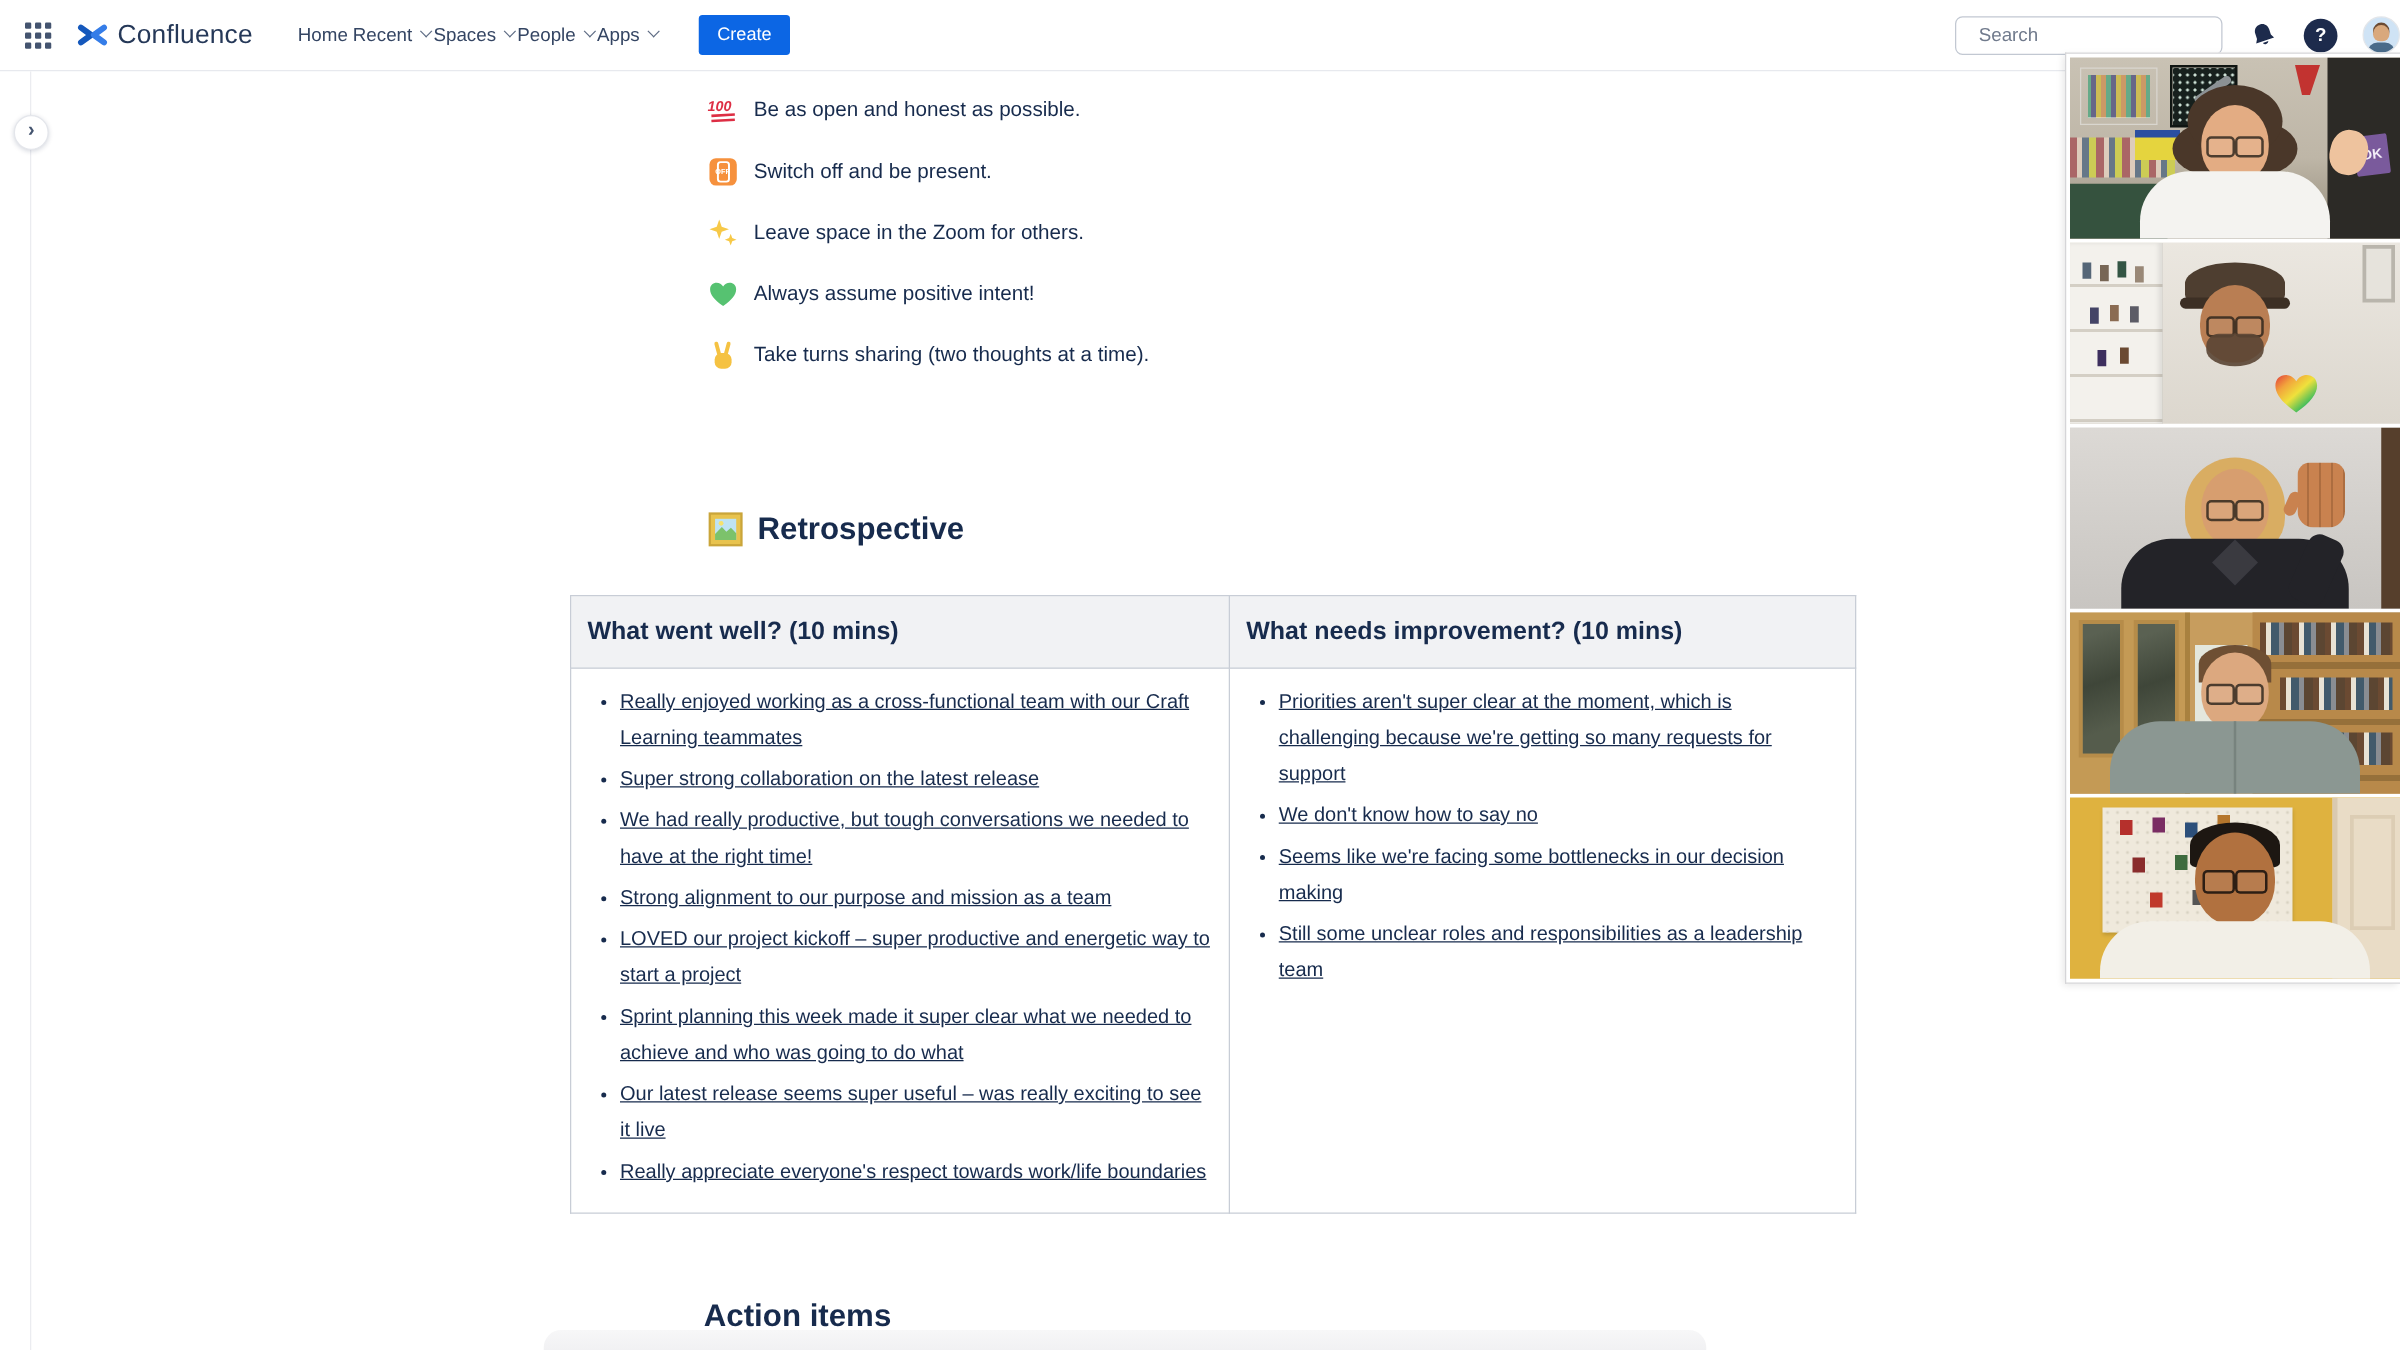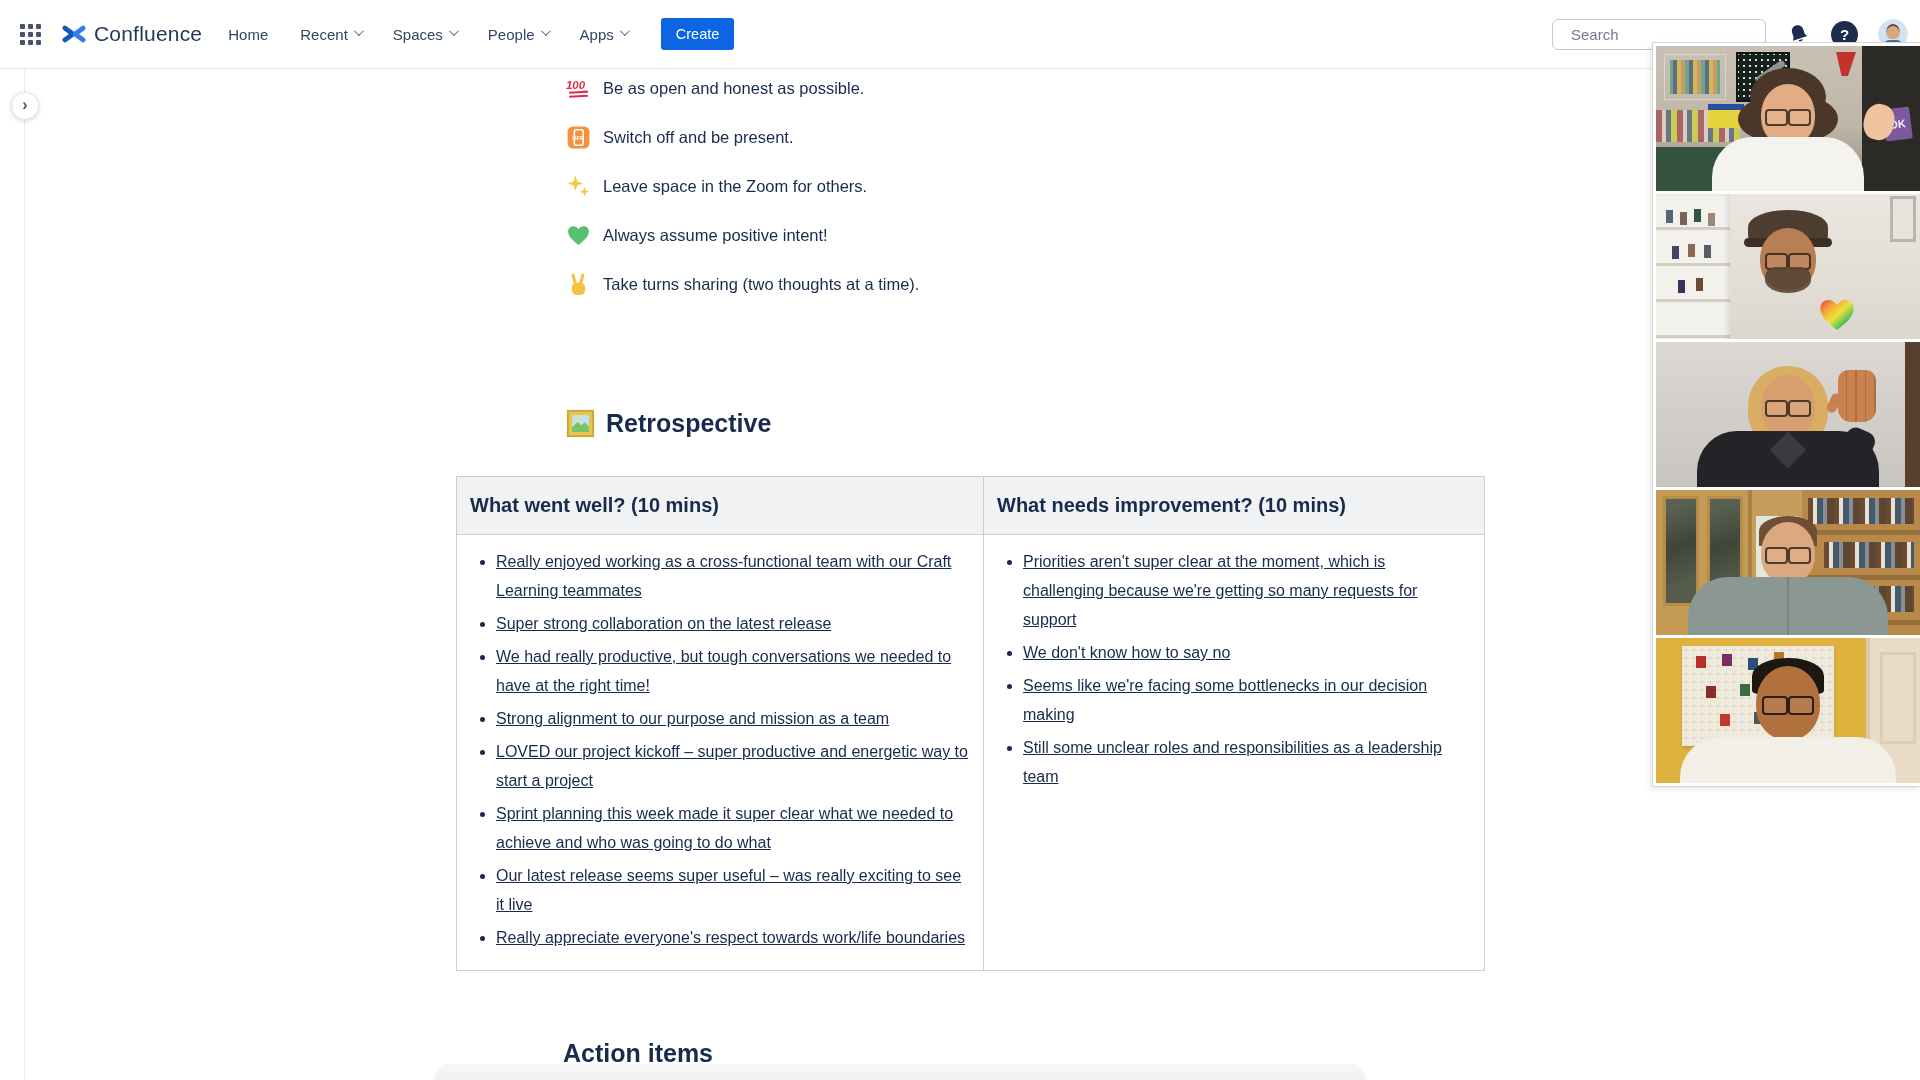"Confluence" .topnav { height: 69px -> 57px }
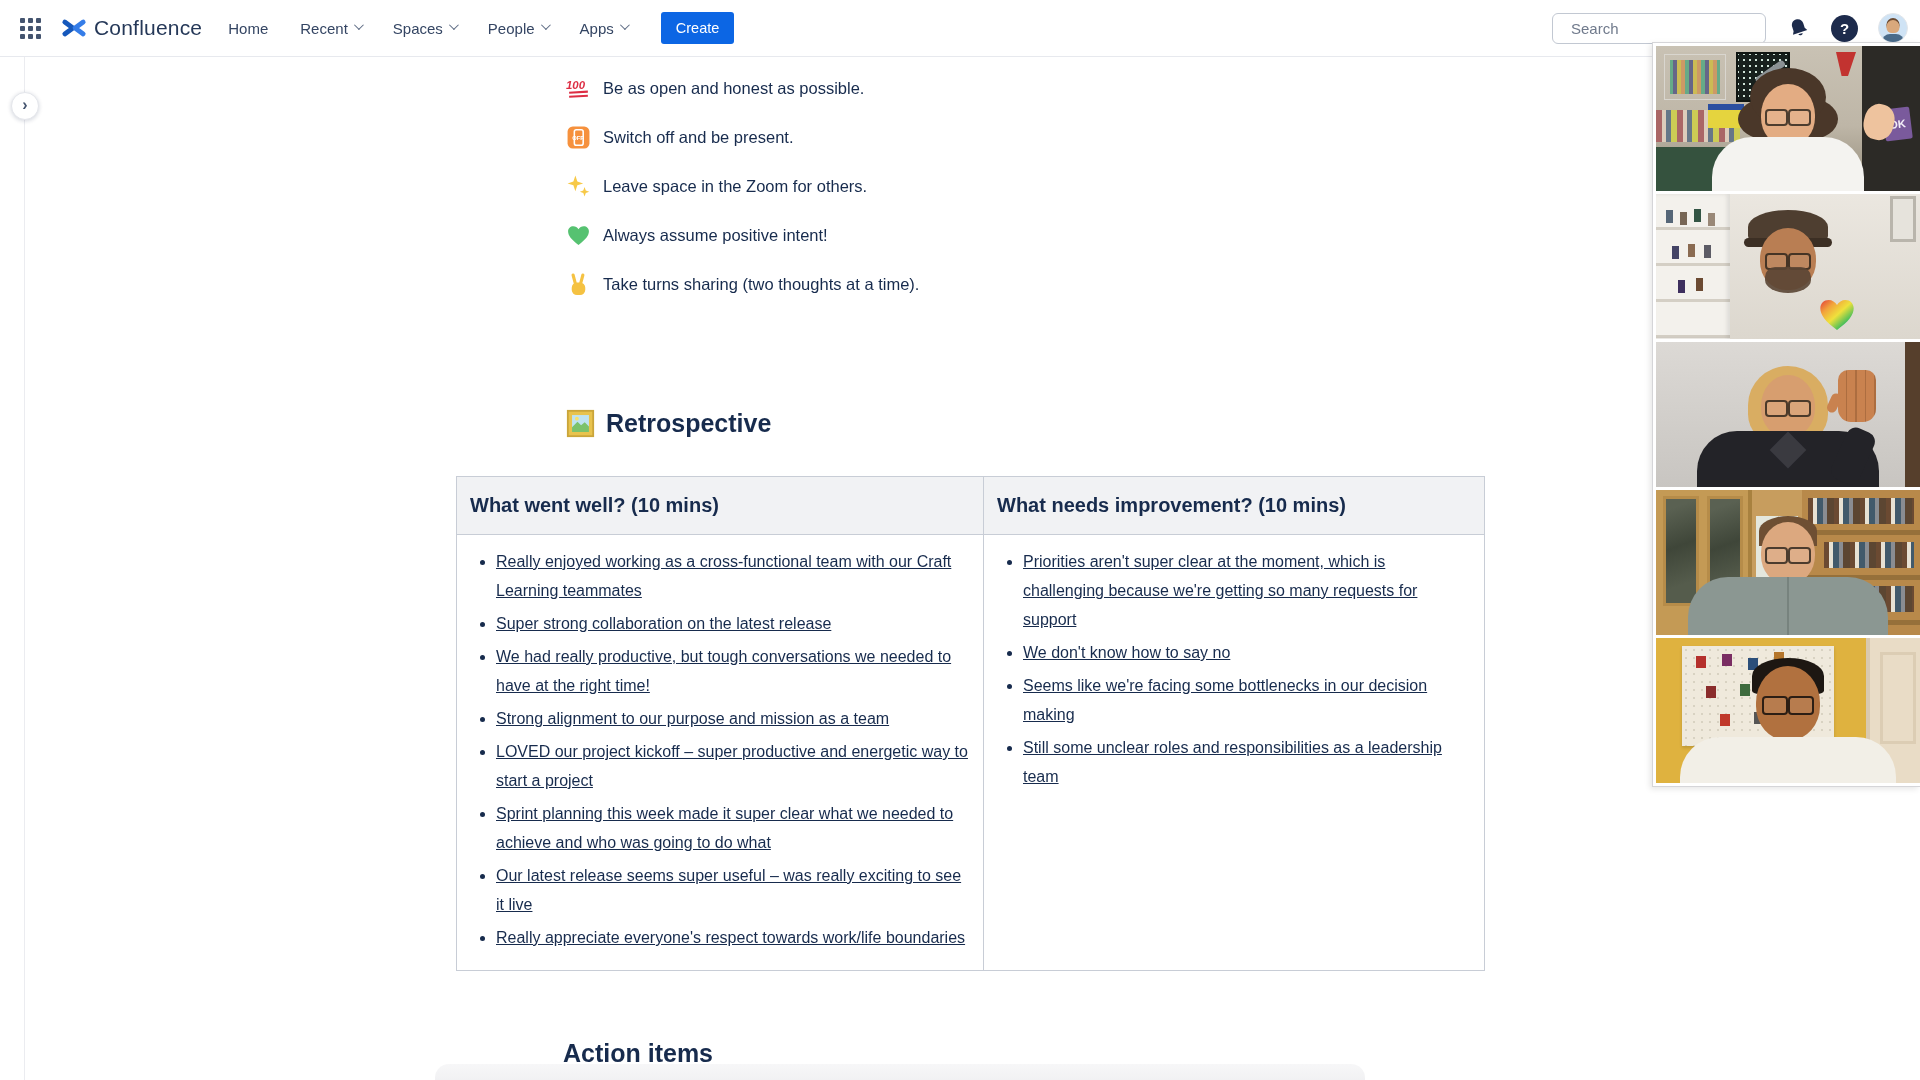"Home" .nav-items { gap: 28px -> none; margin-left: 24px -> 34px }
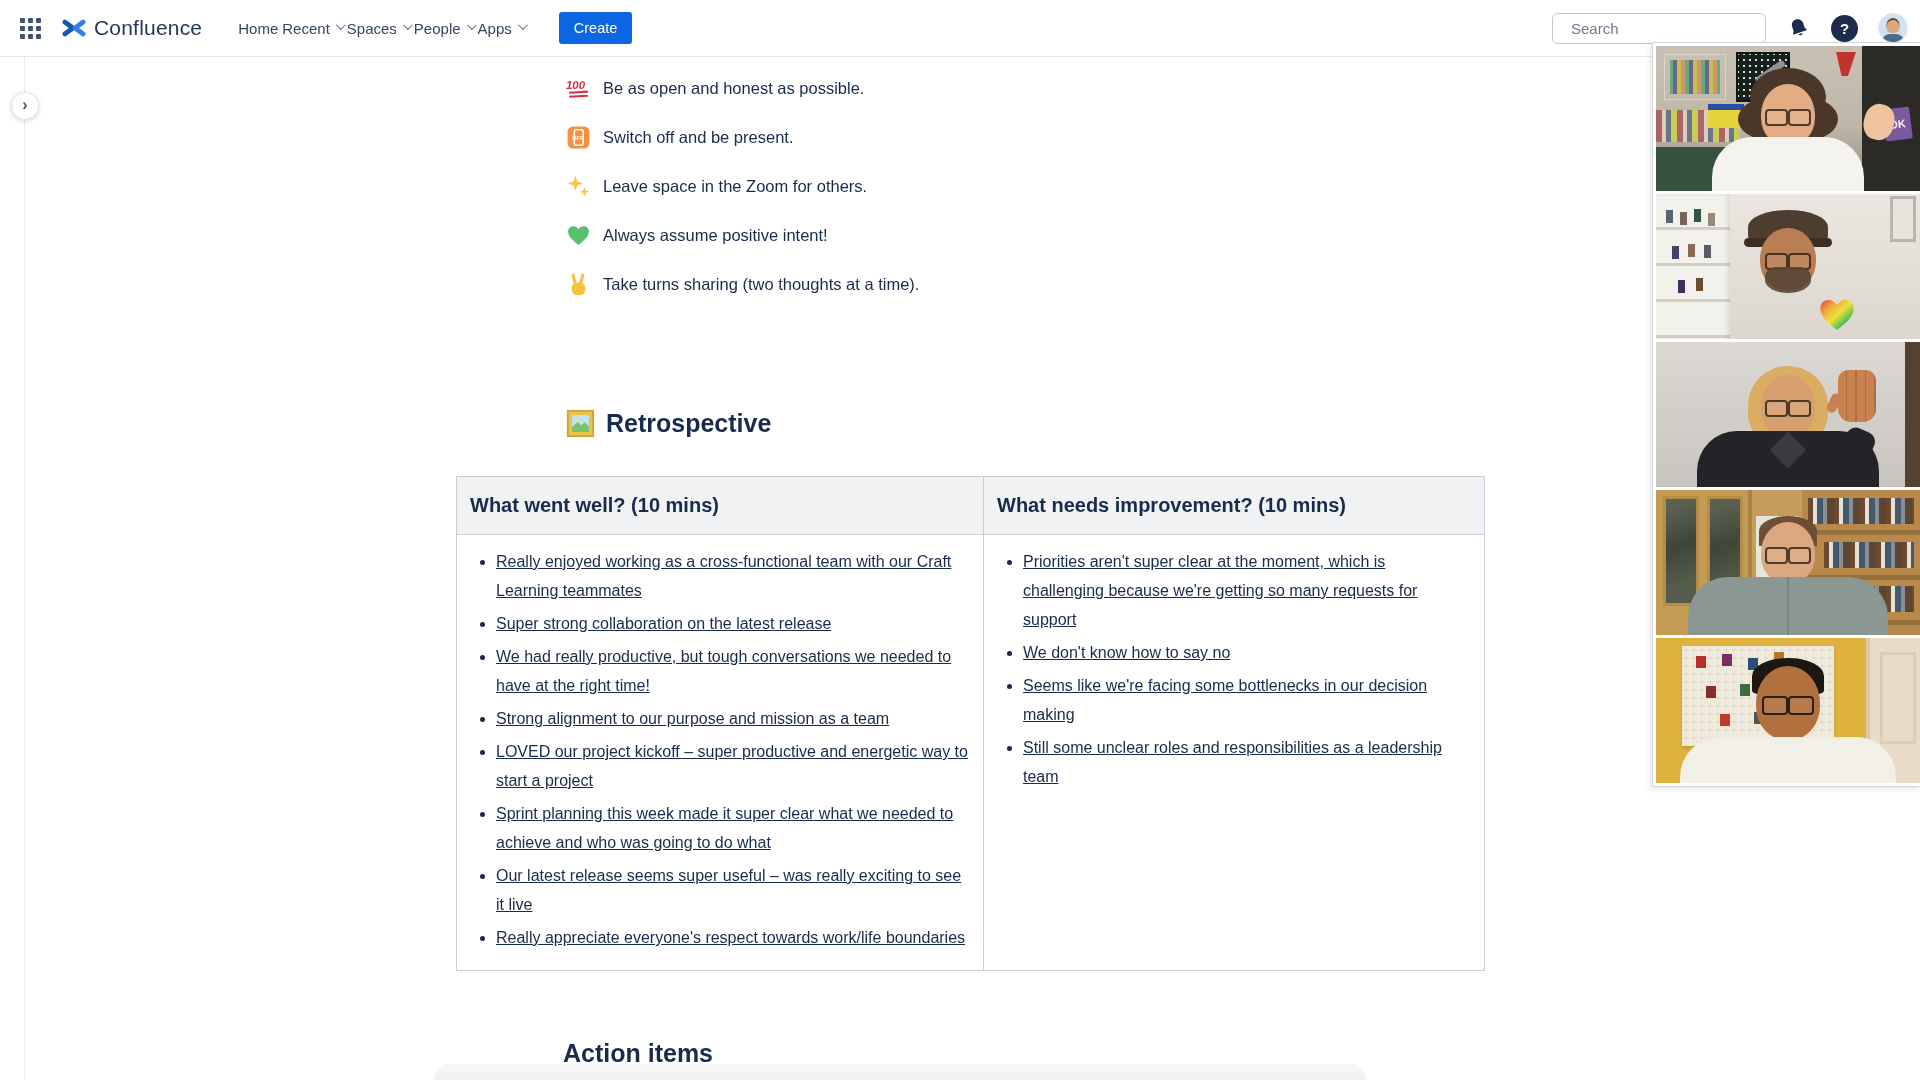"Search" .nav-right { padding-right: 12px -> 0 }
